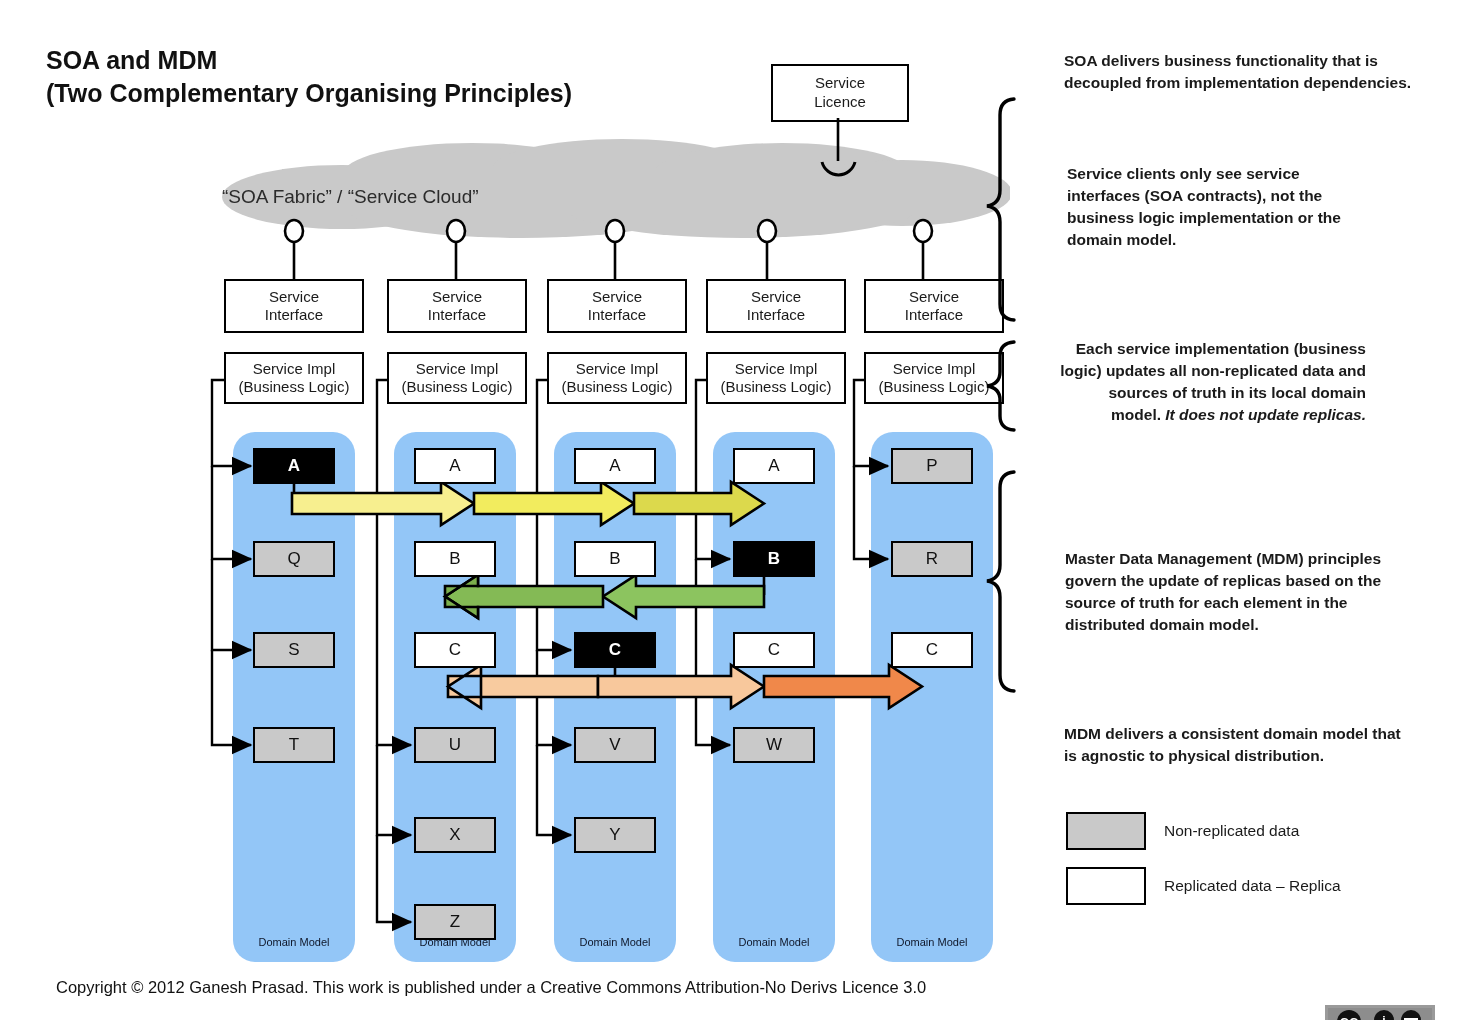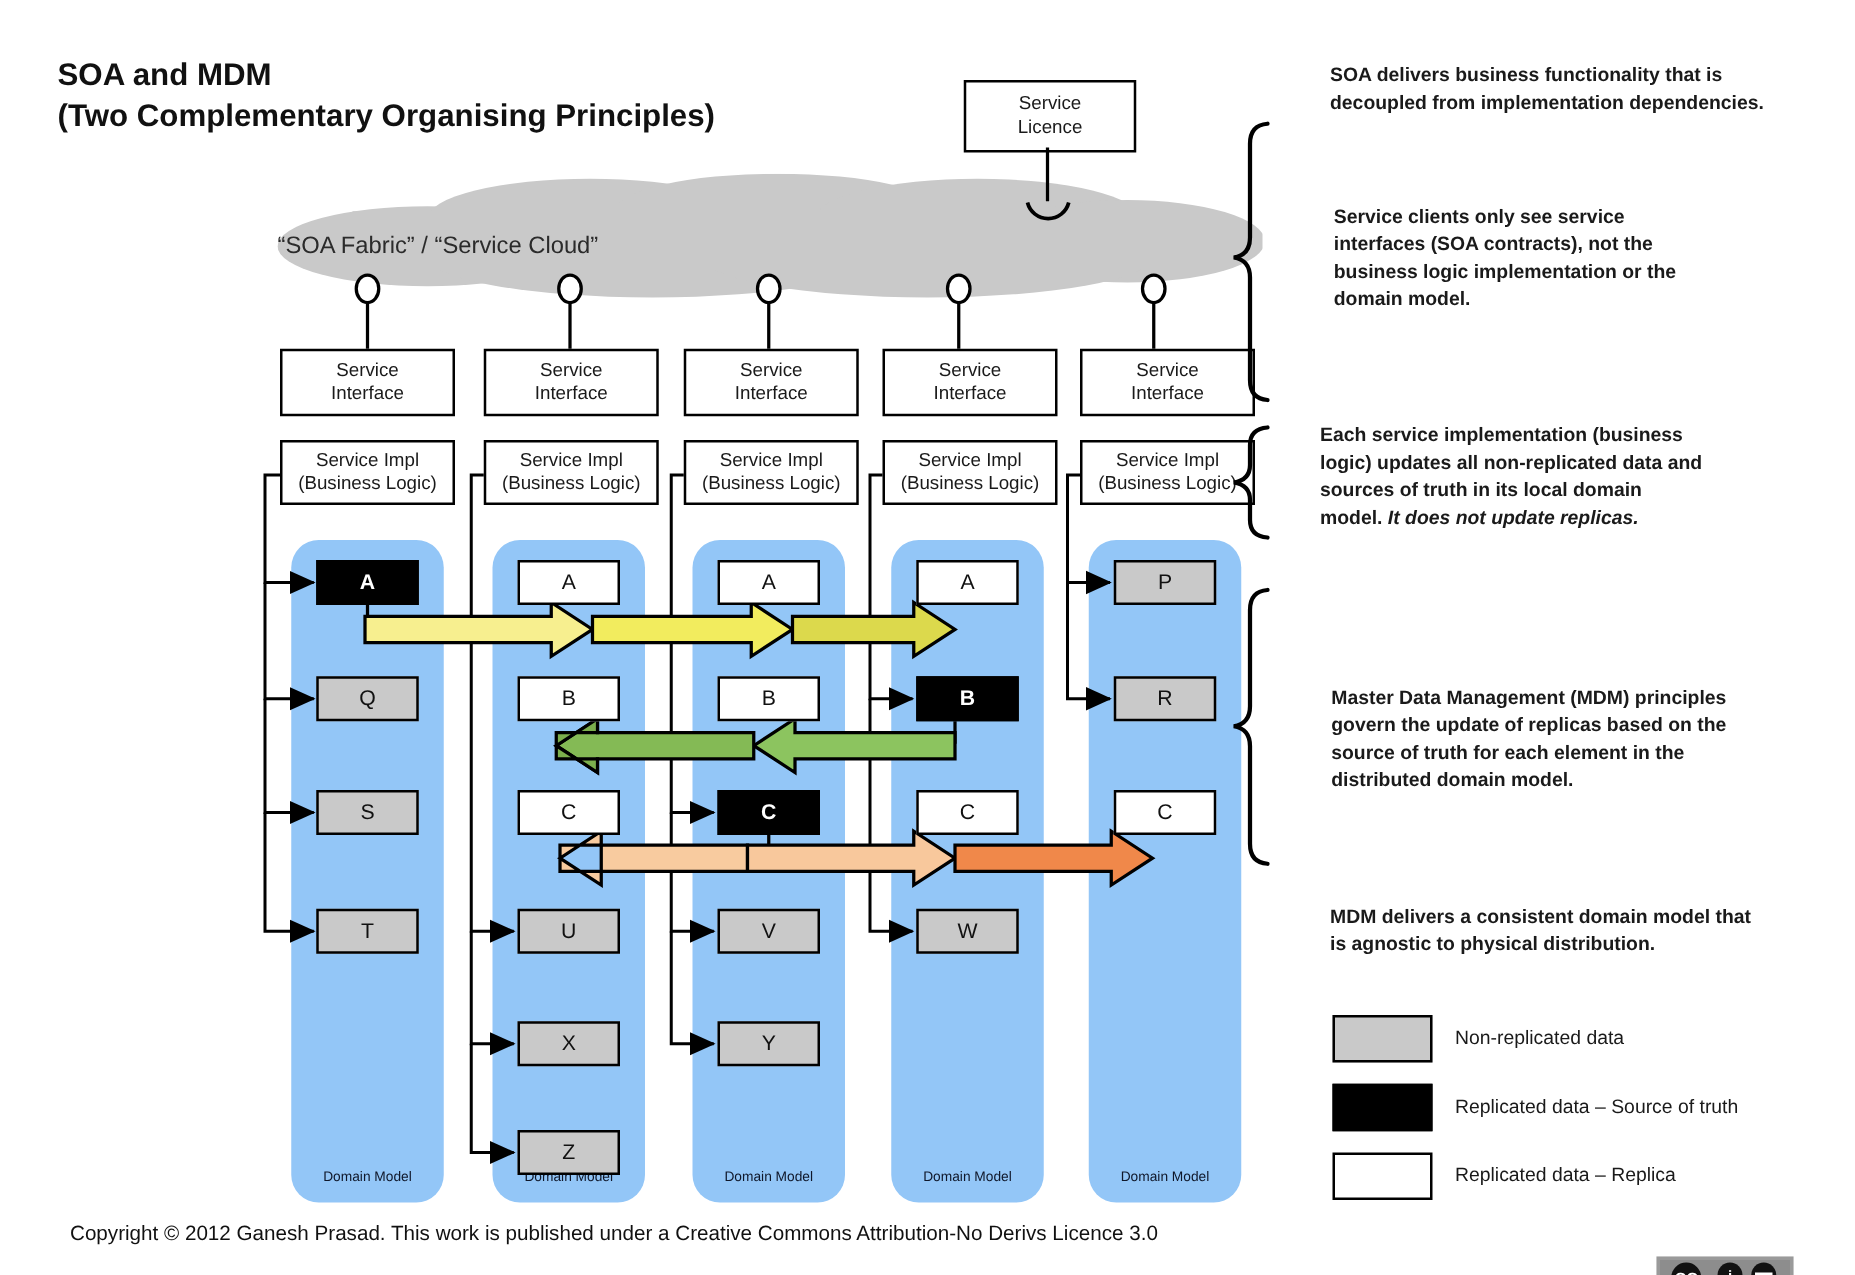"Each service implementation (business" #note-impl { text-align: none -> right }
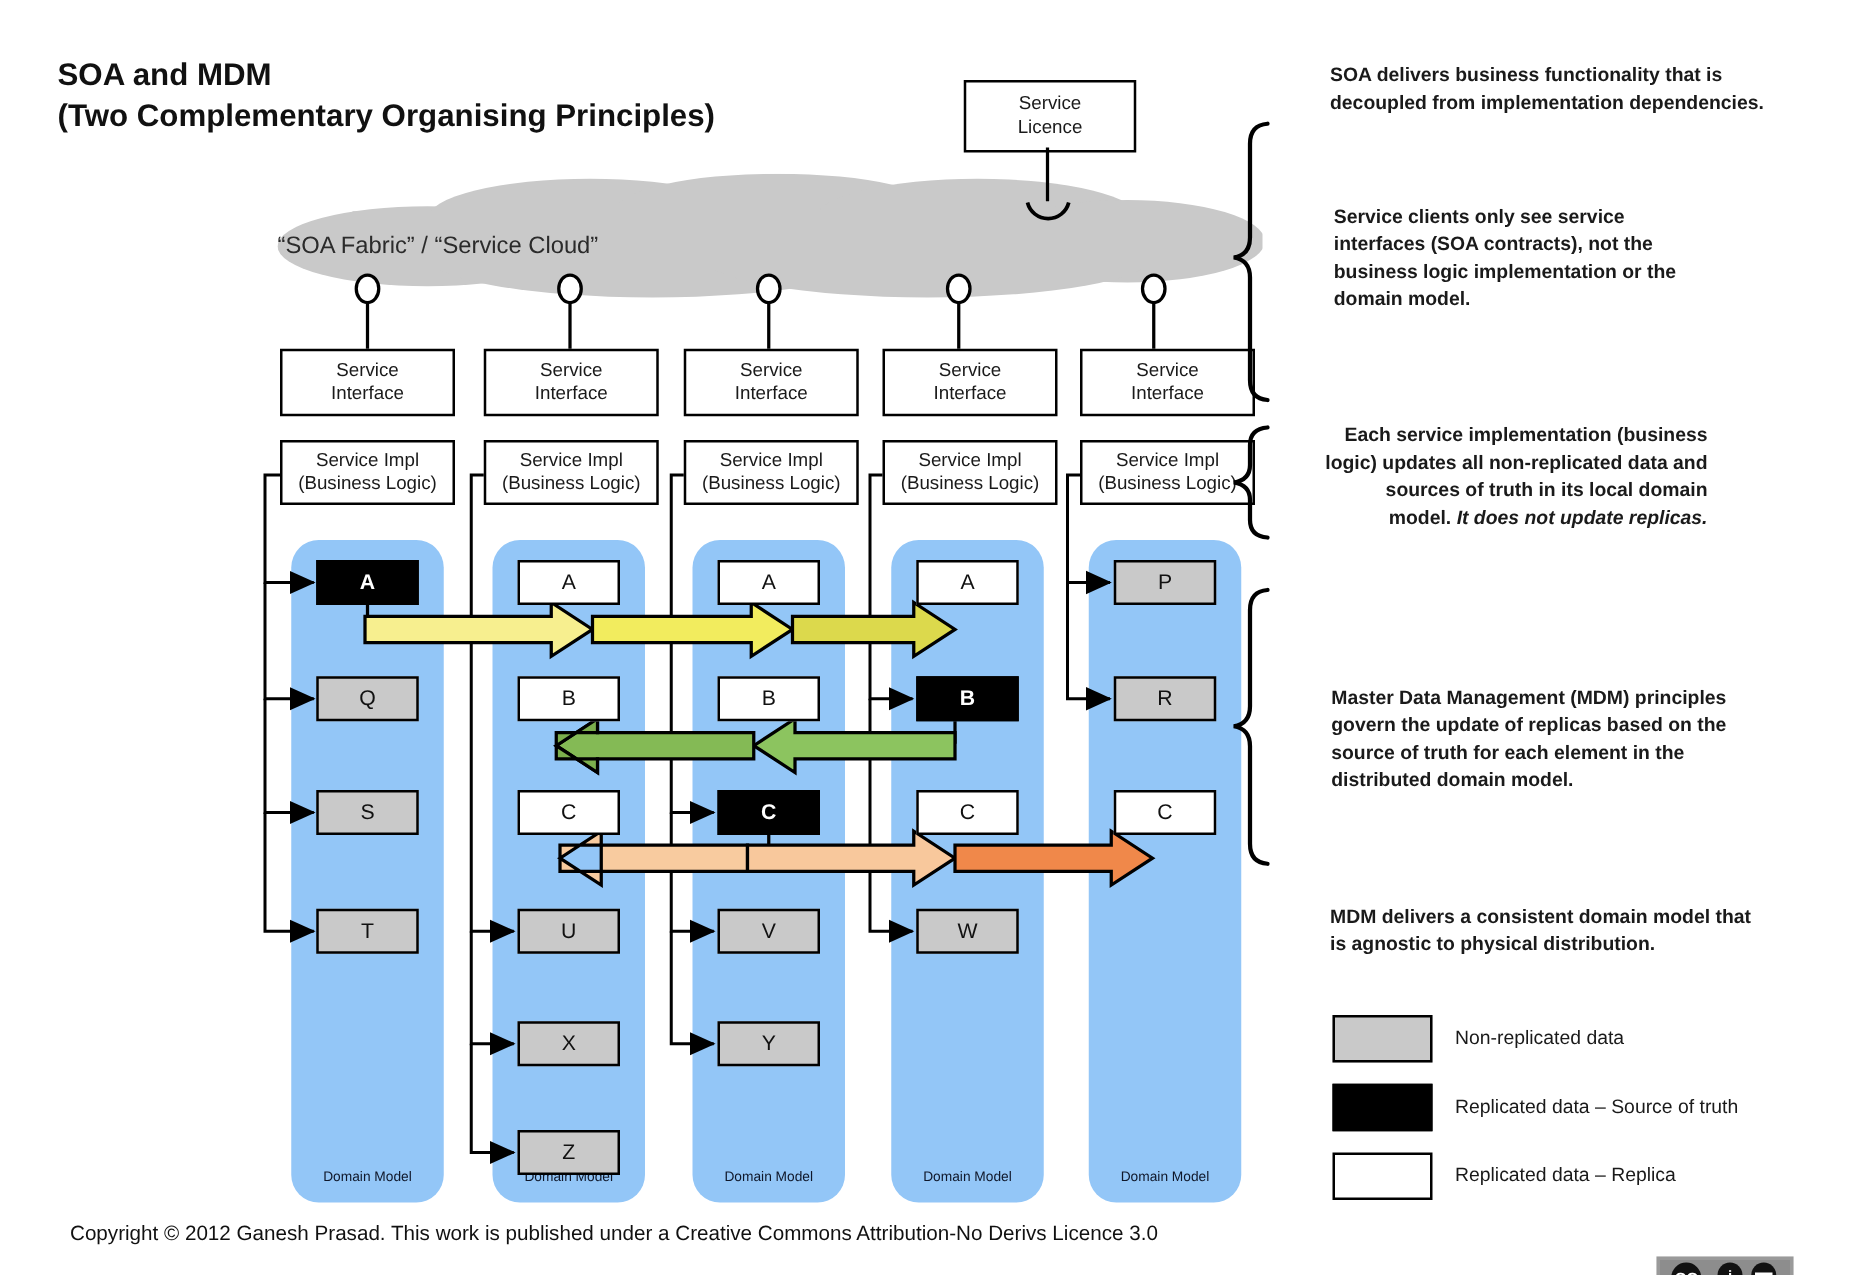"Replicated data – Source of" div.lgrow { html: <div> <div></div> <div>Replicated data – Source of truth</div> </div> -> none }
